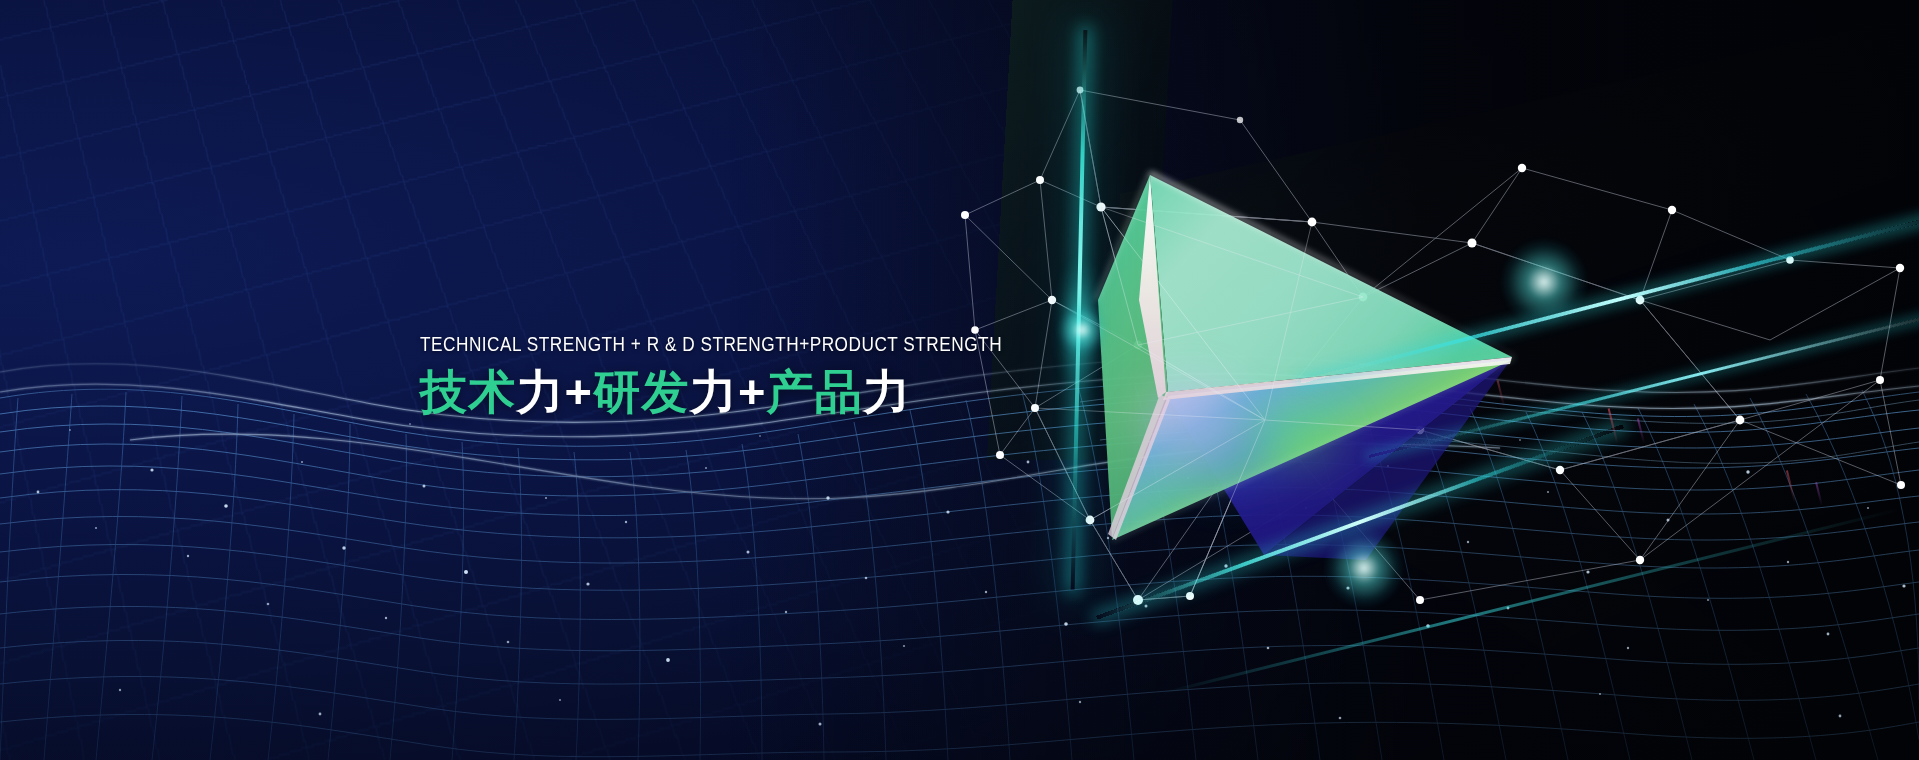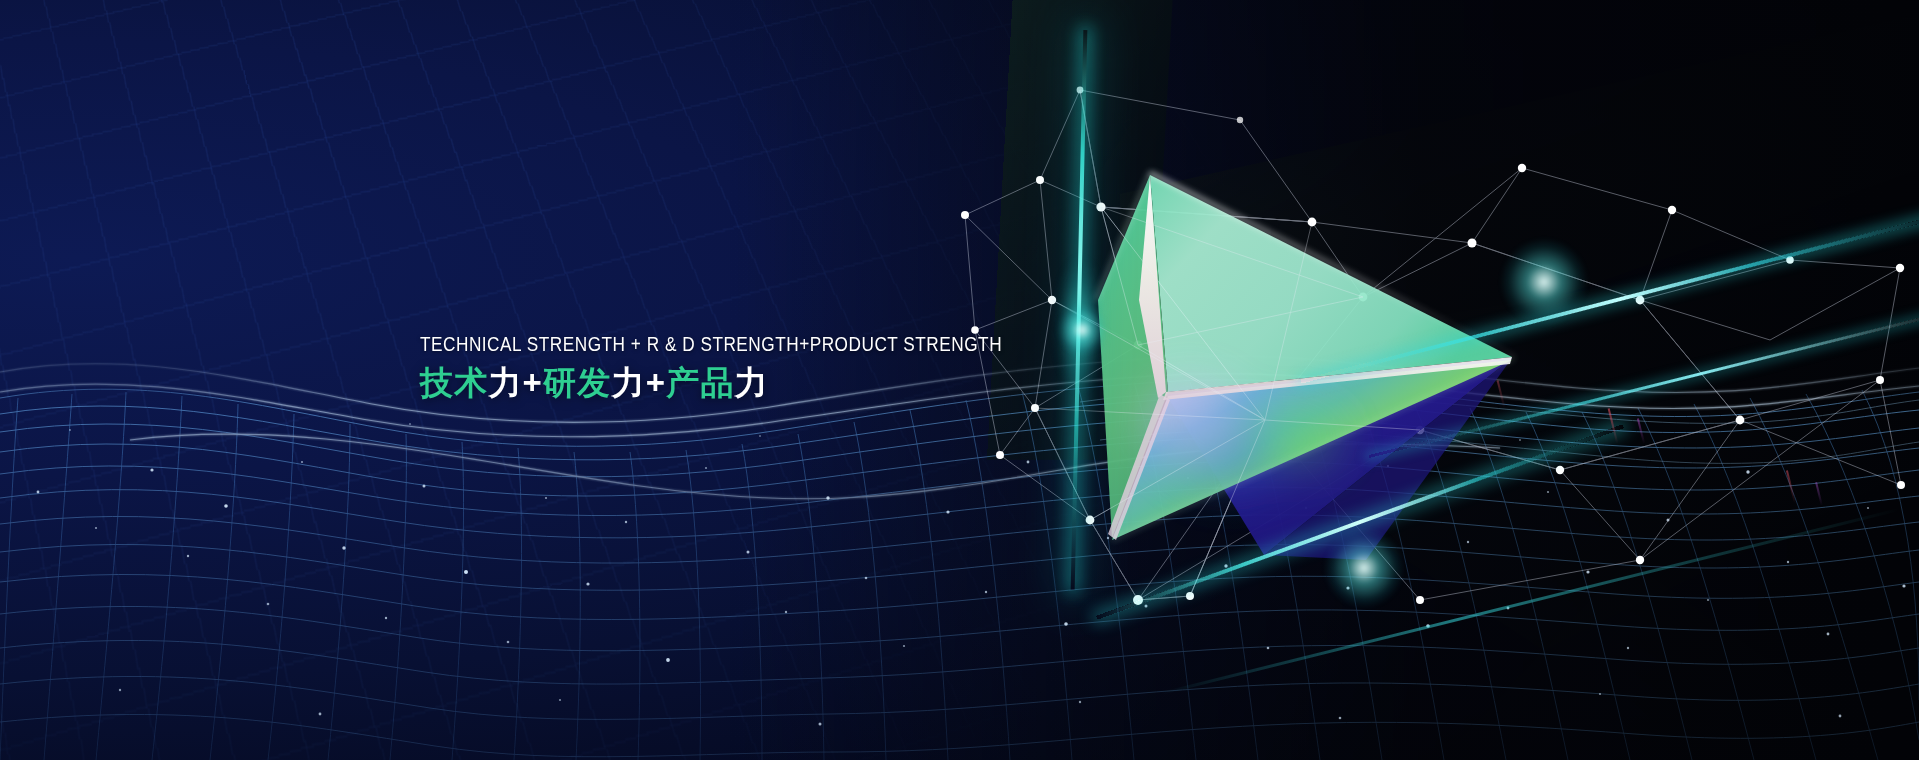"技术力+研发力+产品力" #title { font-size: 33px -> 47px }
